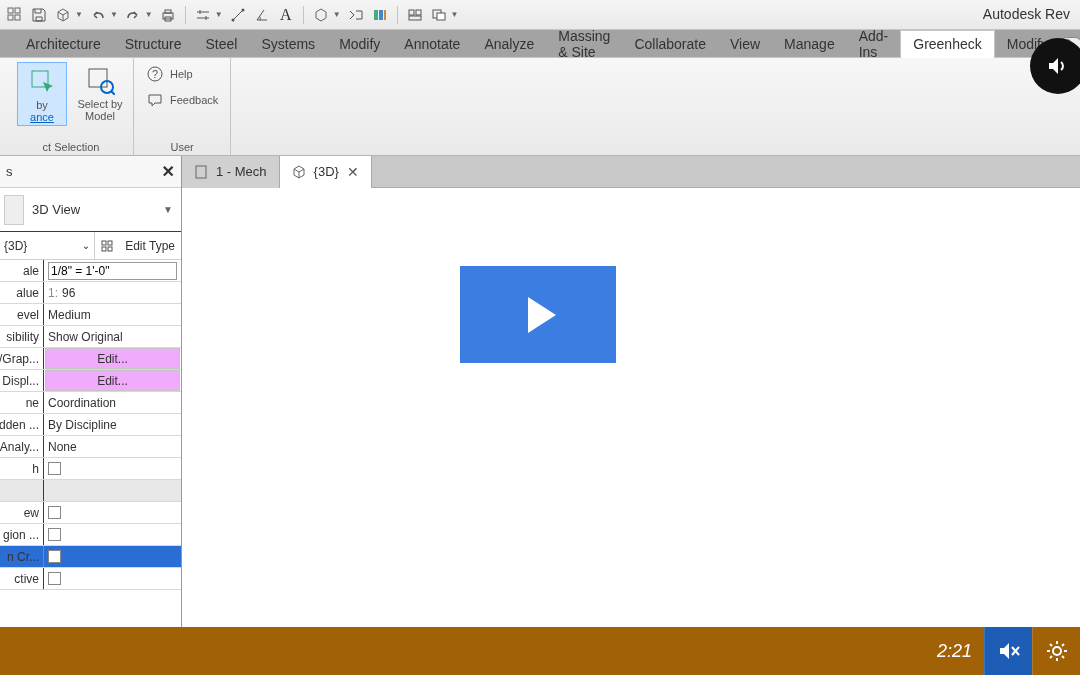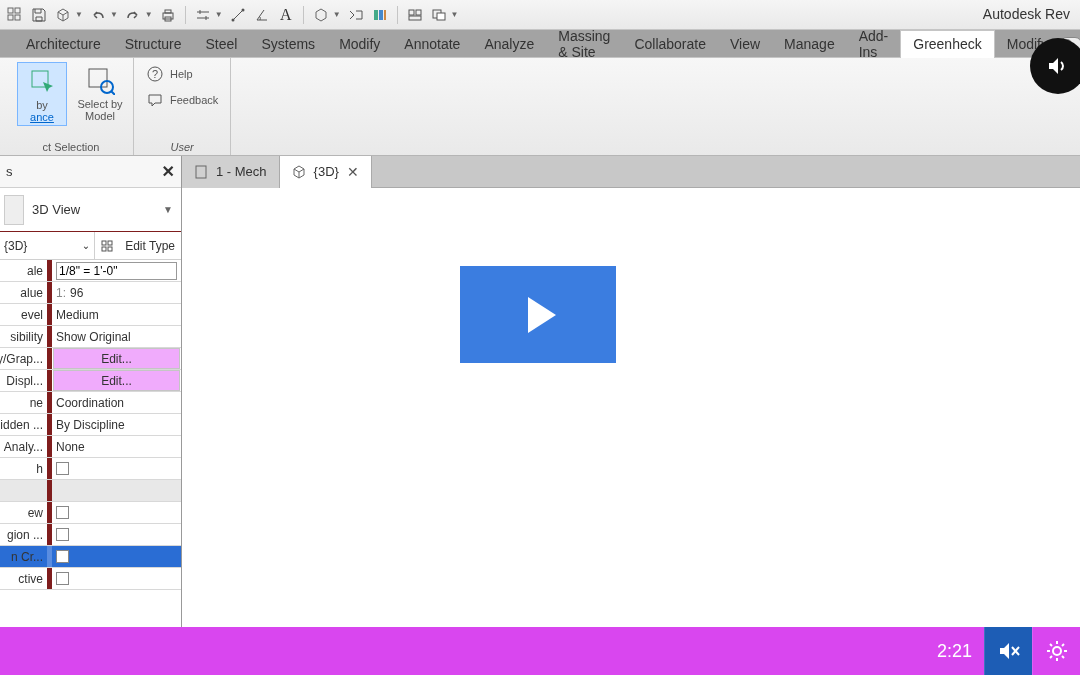"User" div.label { font-style: italic -> none }
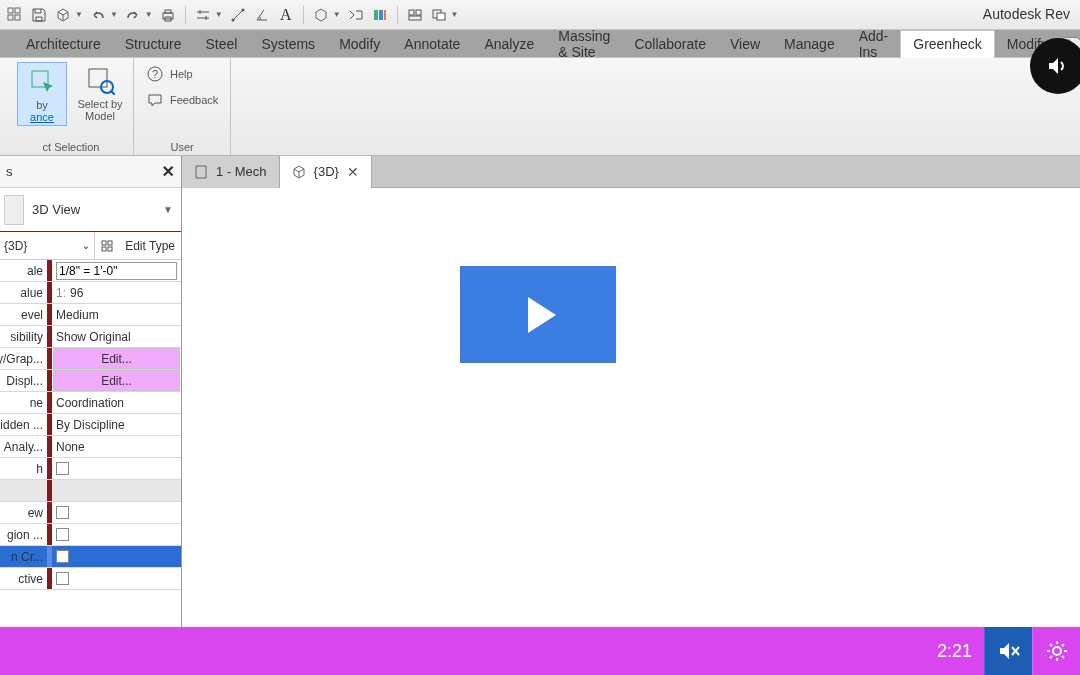"ale" .prow .k { border-right: 5px solid #7f1d1d -> 1px solid #7f1d1d; width: 52px -> 44px }
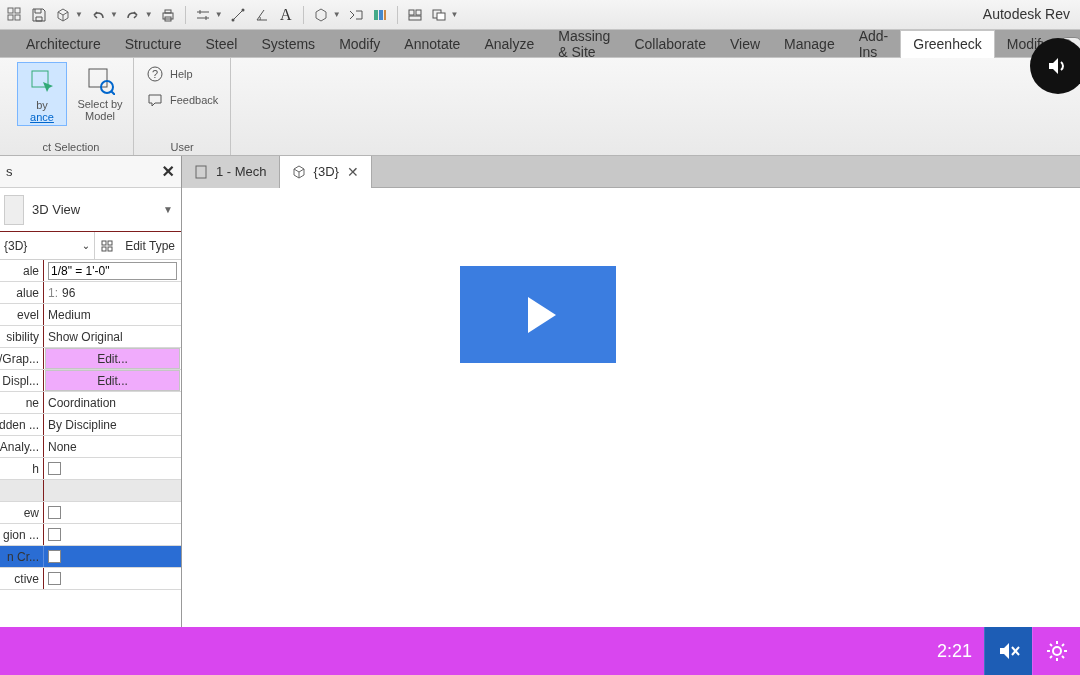"2:21" .vidbar { background: #d946ef -> #a16207; font-style: none -> italic }
